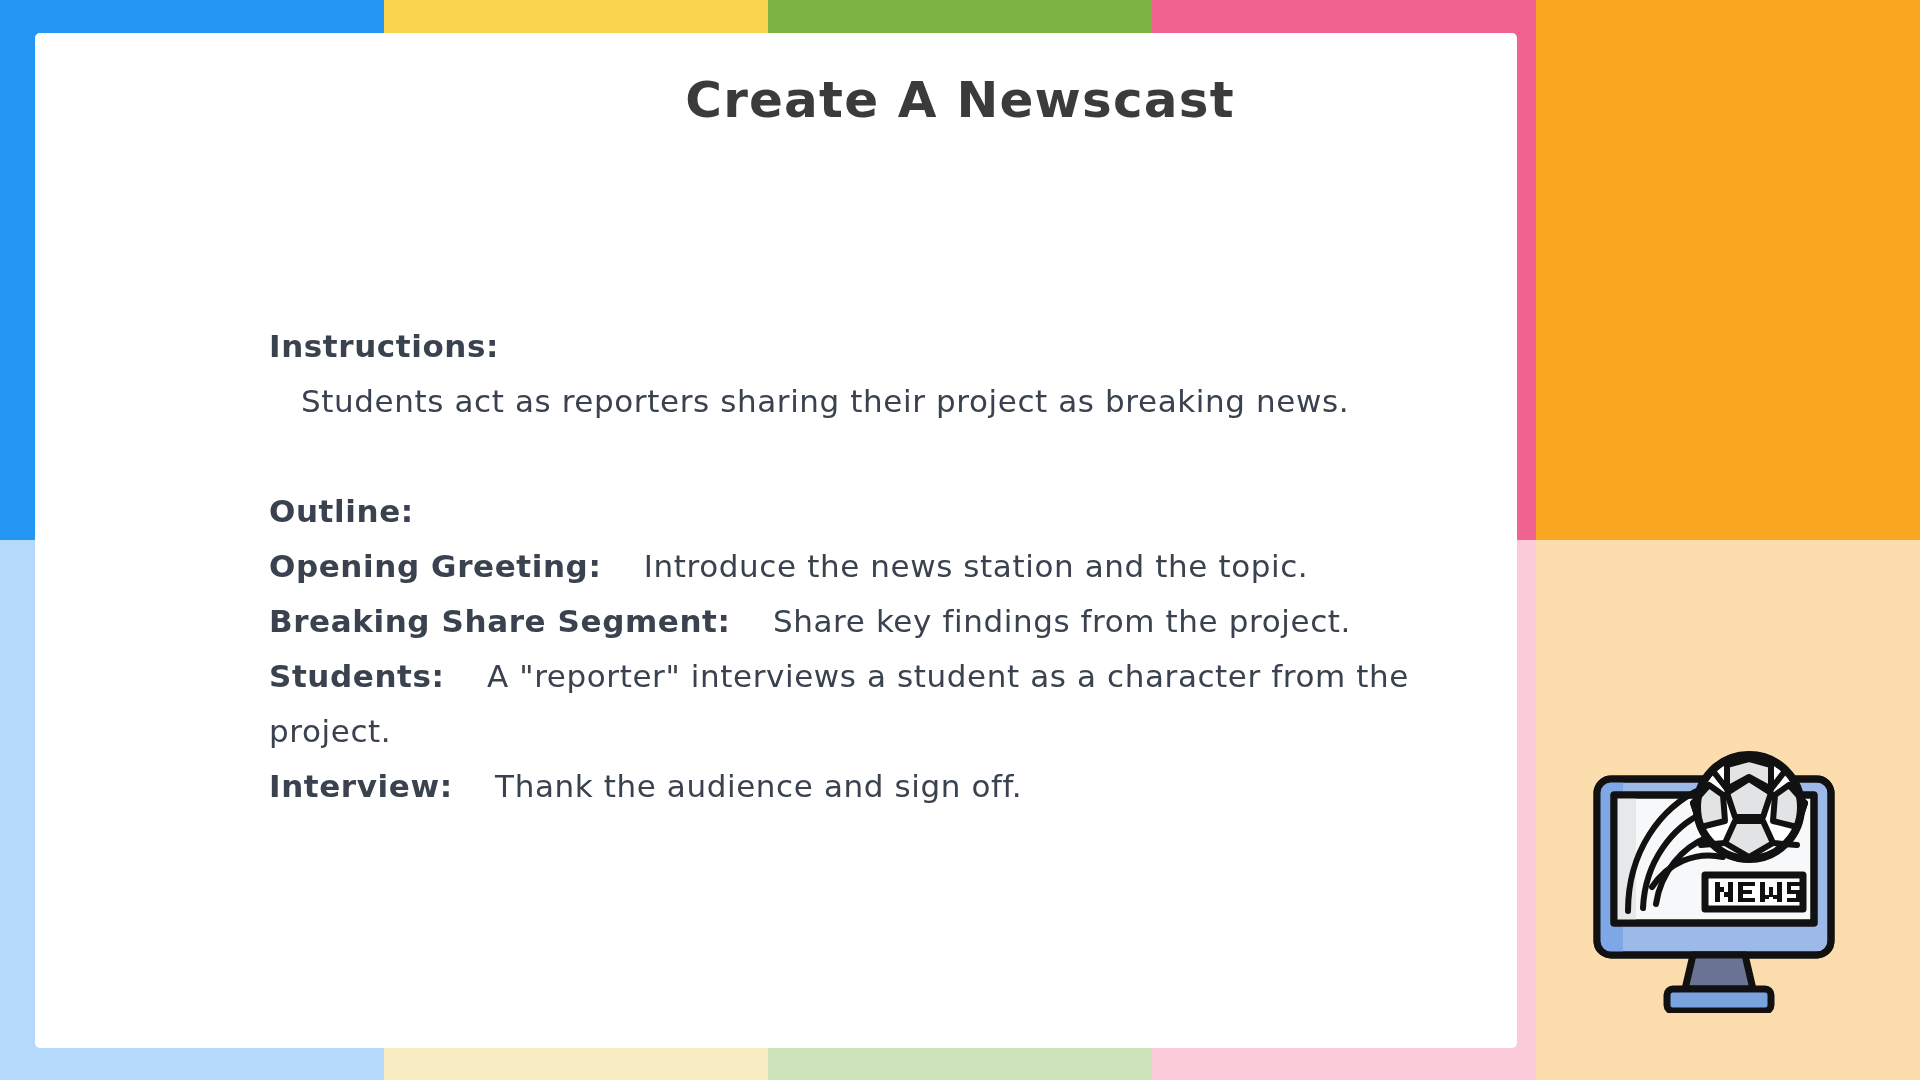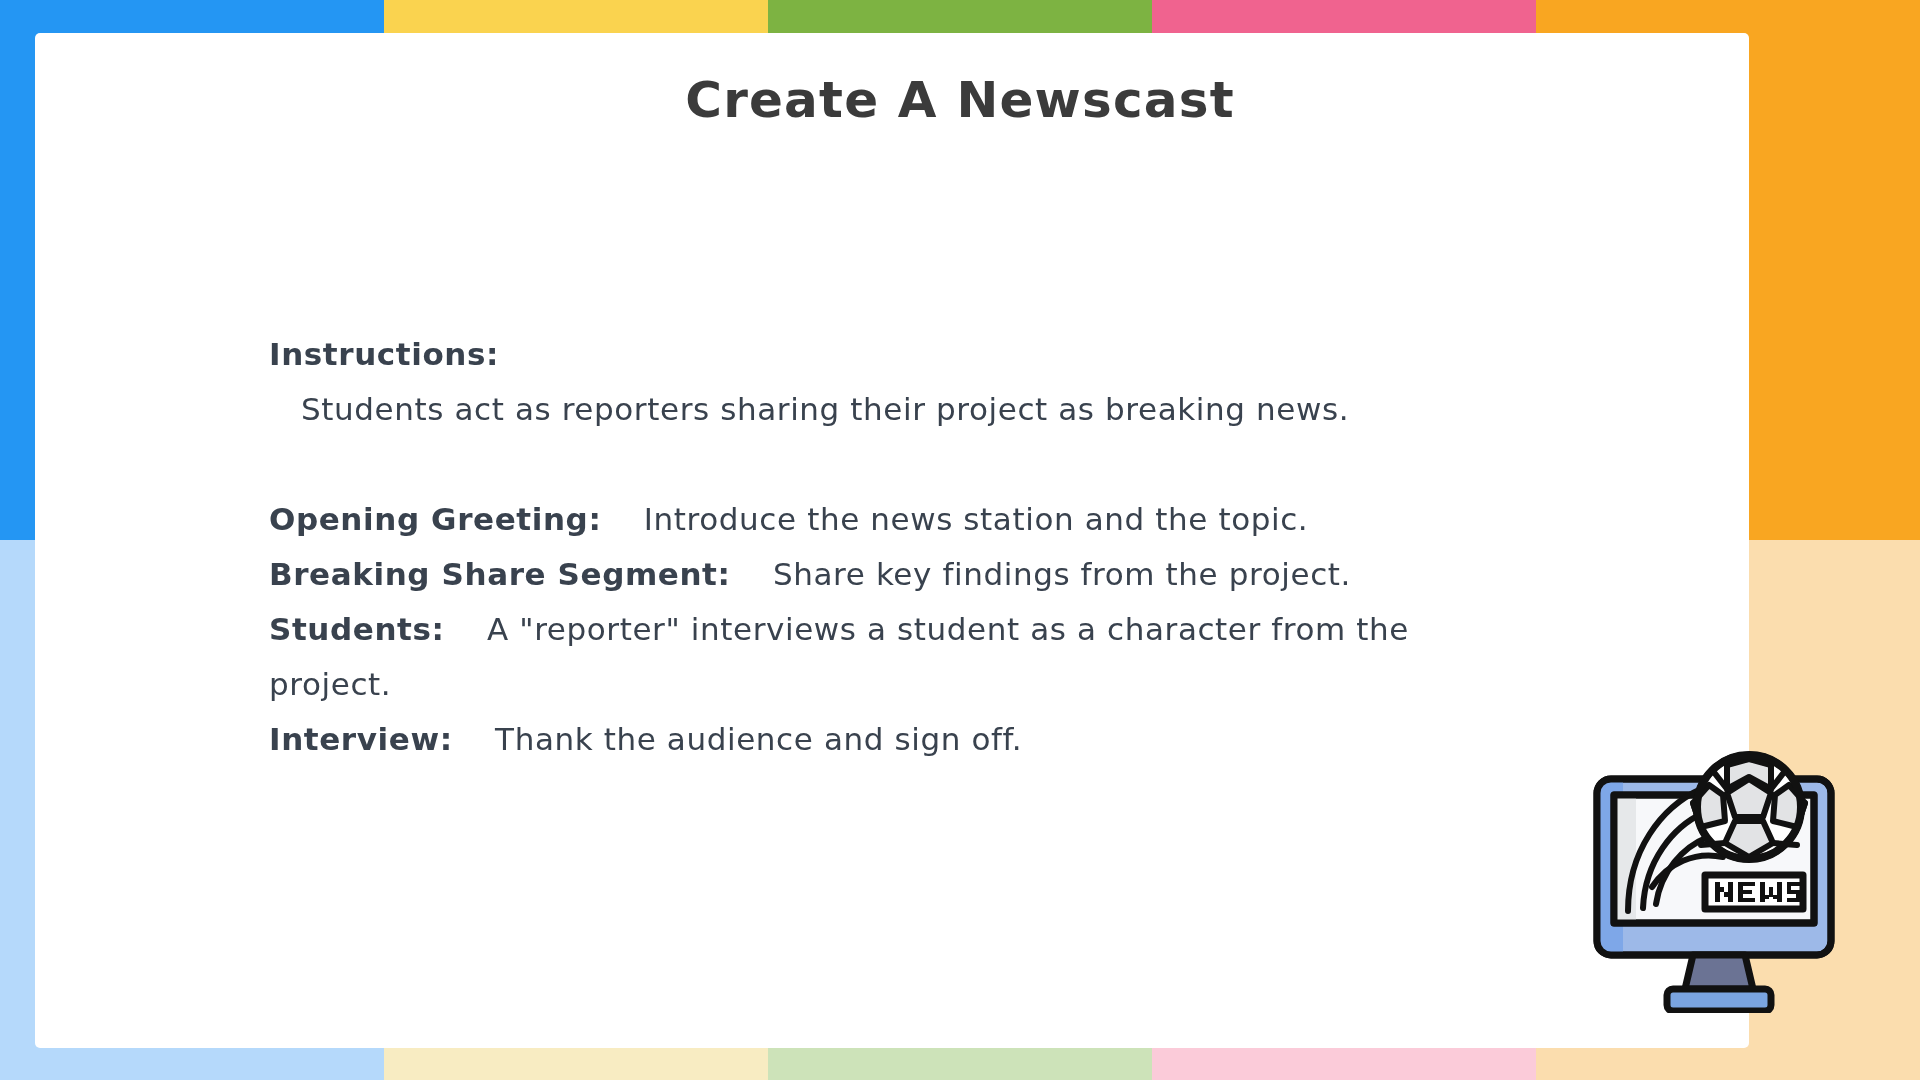"Create A Newscast" #card { width: 1714px -> 1482px }
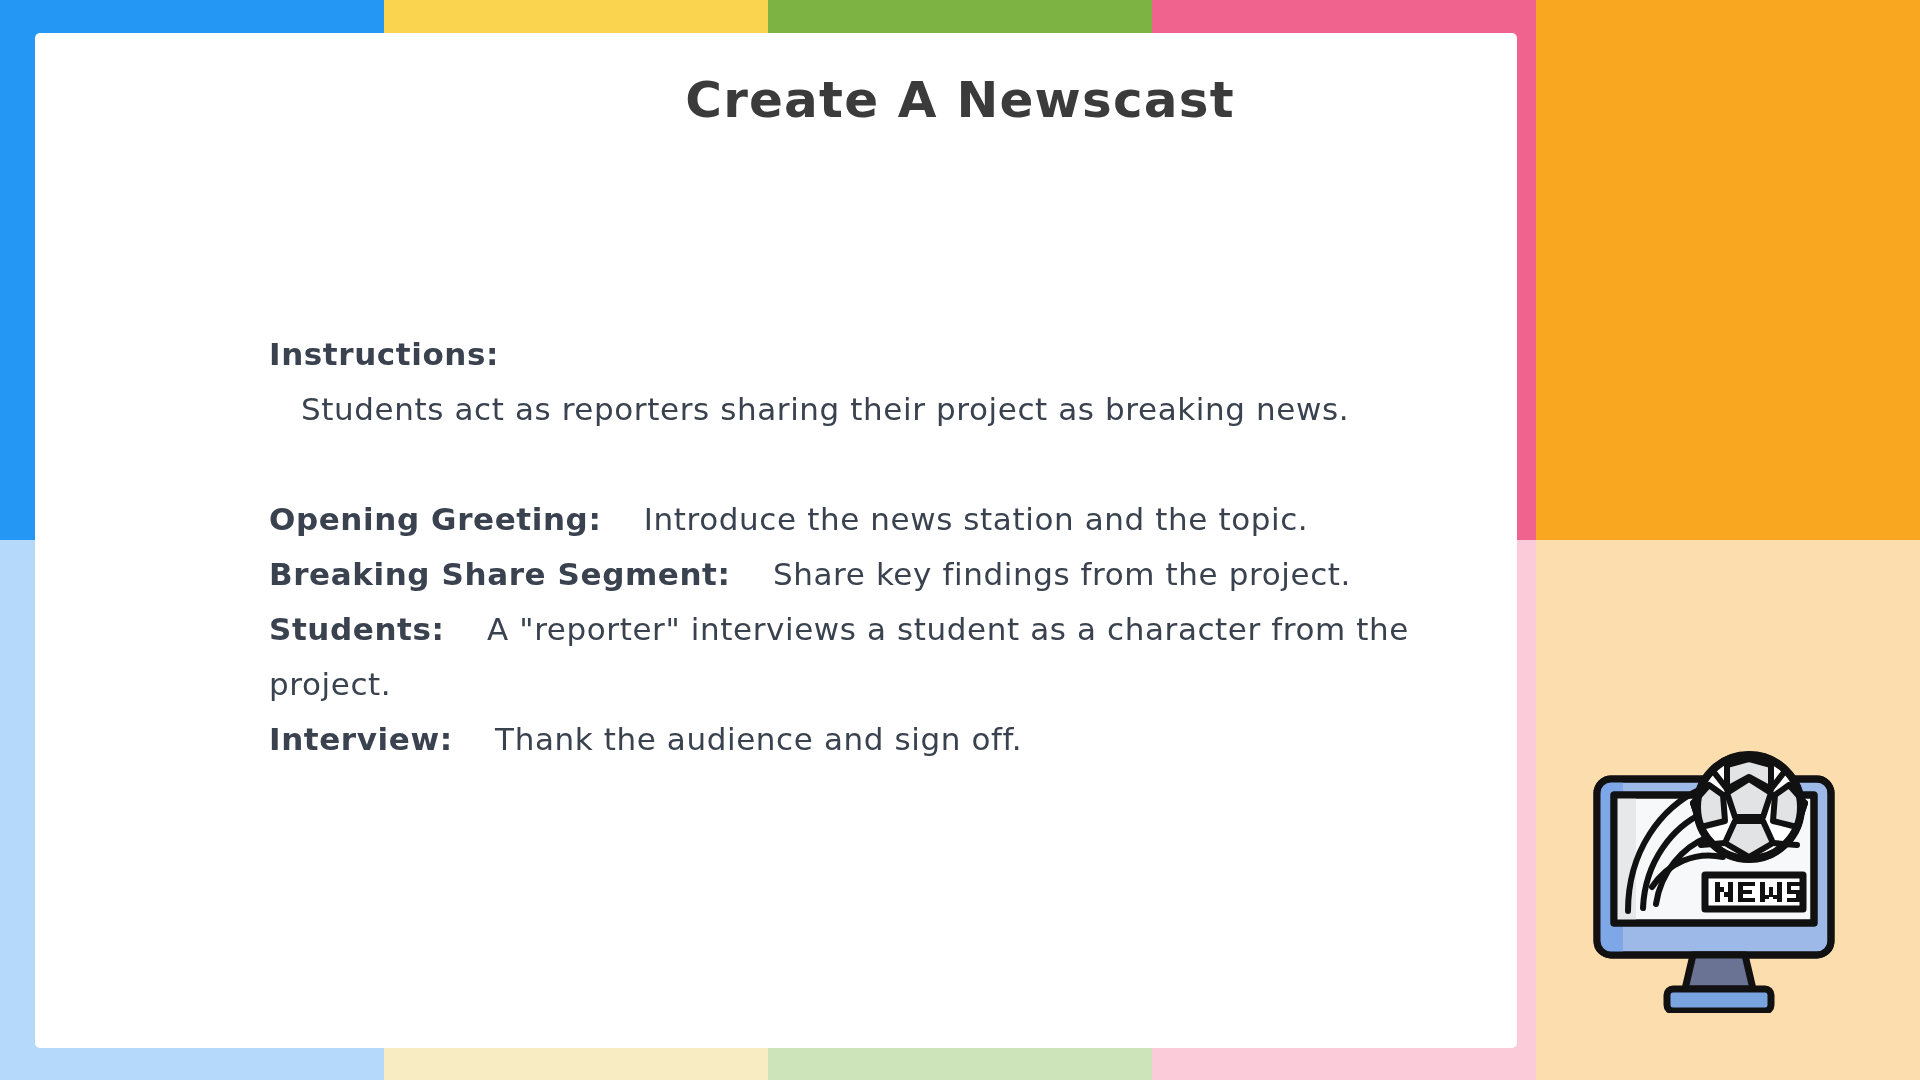"Instructions:" #body-block { top: 294px -> 286px }
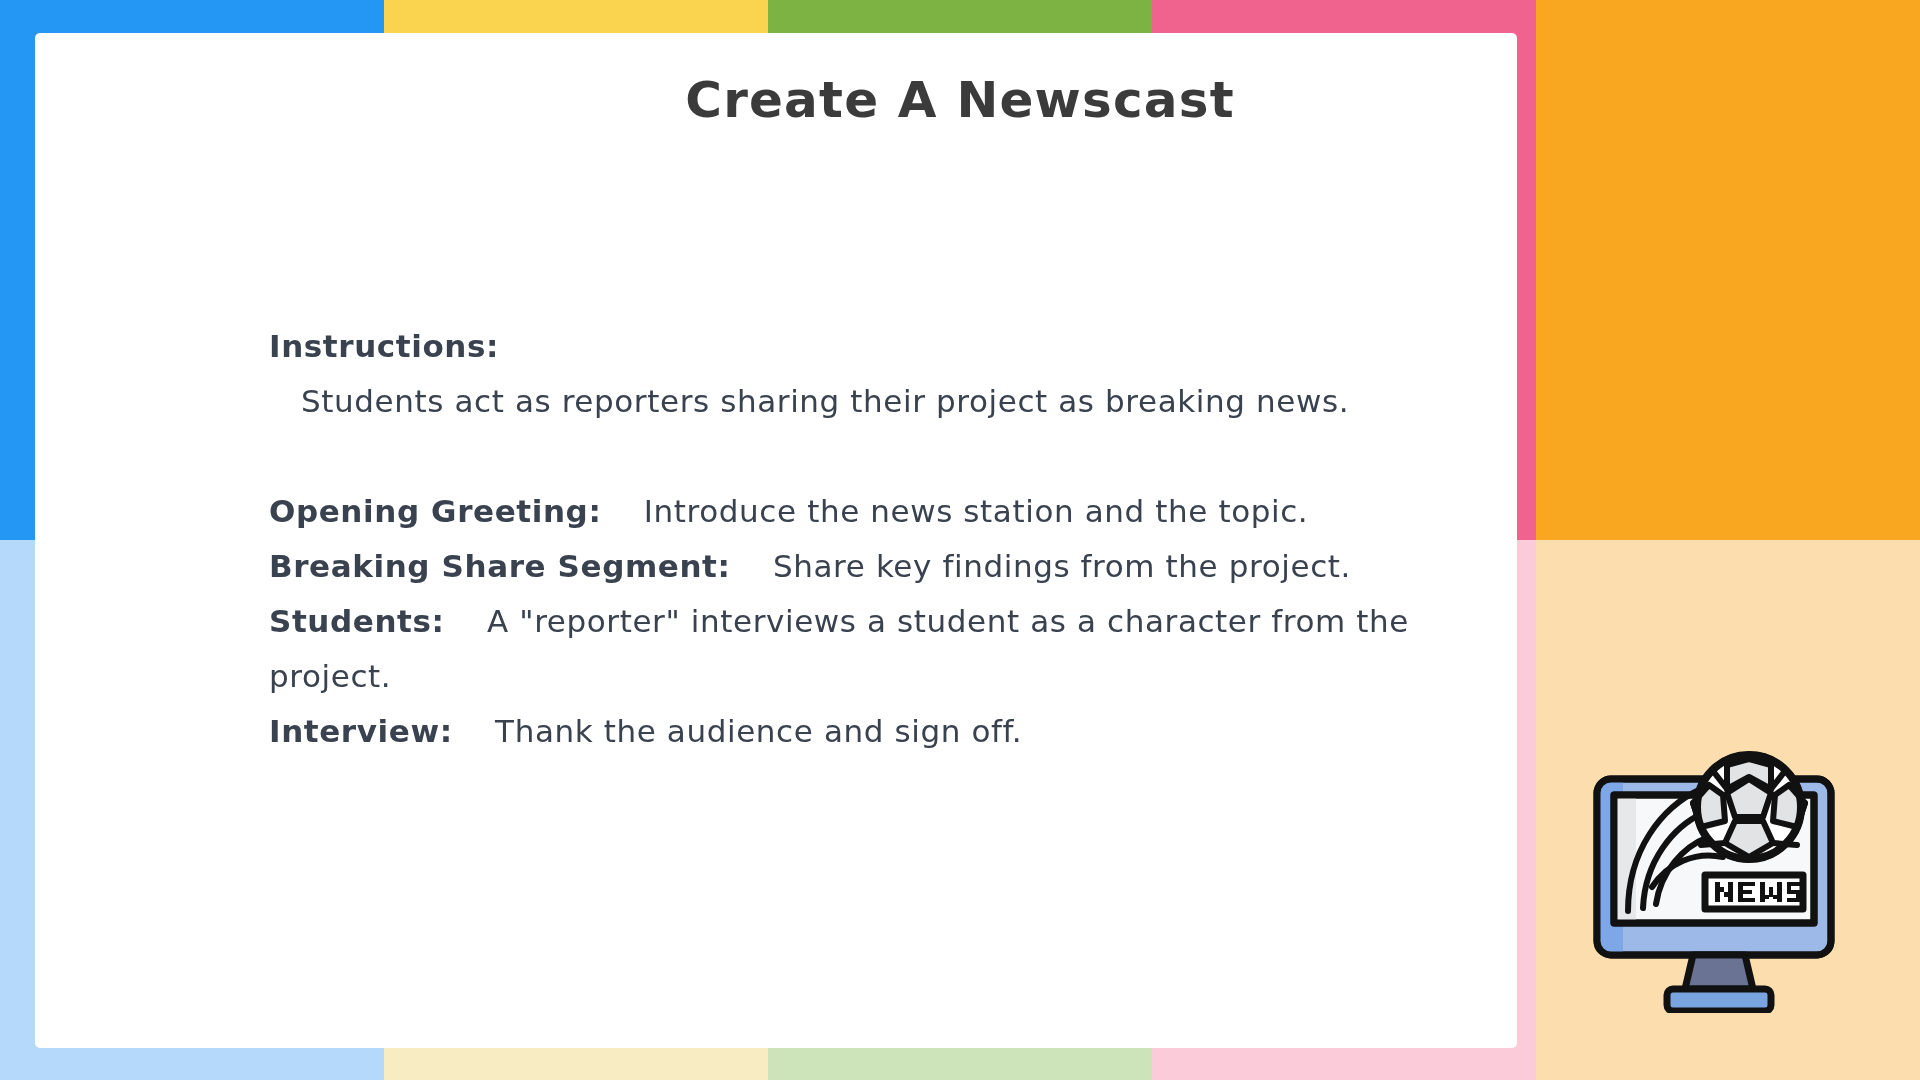"Outline:" div.line { html: none -> <div> <span>Outline:</span> </div> }
